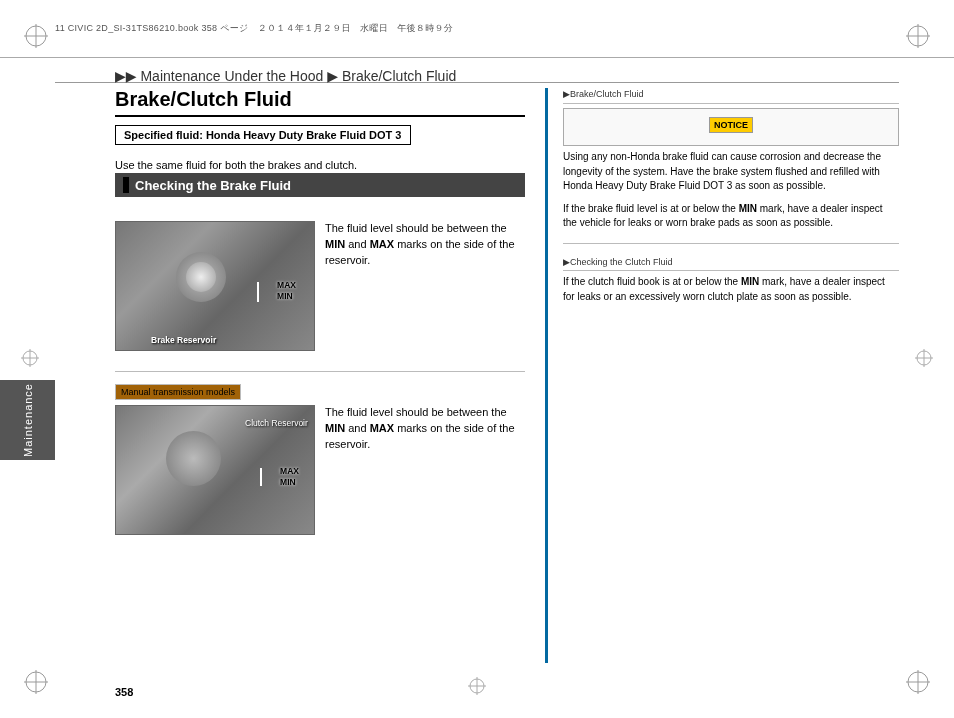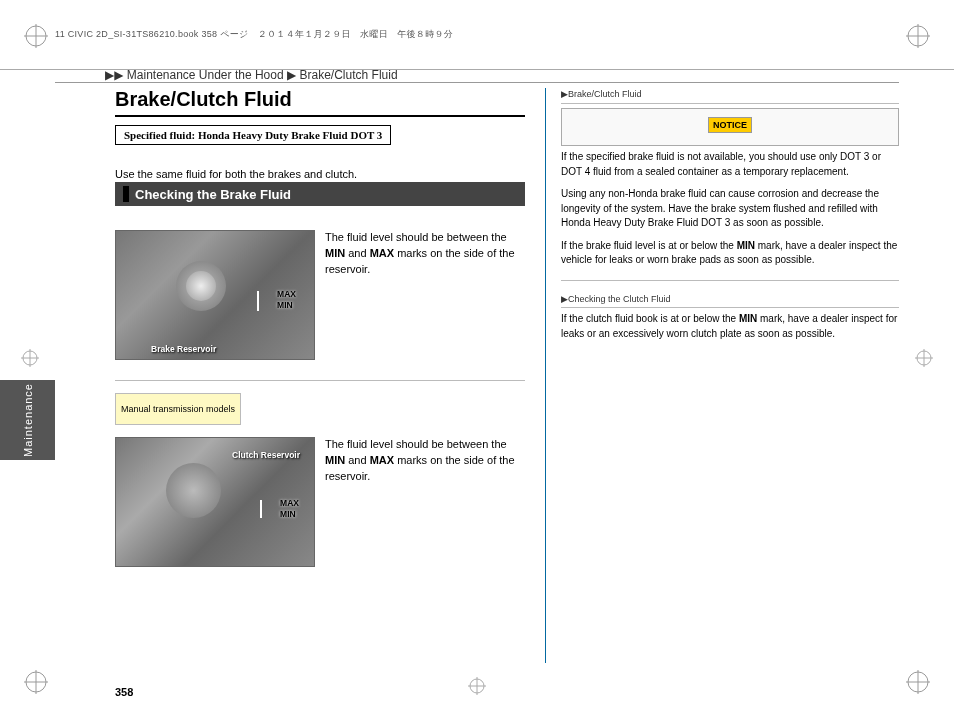"11 CIVIC 2D_SI-31TS86210.book 358 ページ" .top-bar { height: 70px -> 58px }
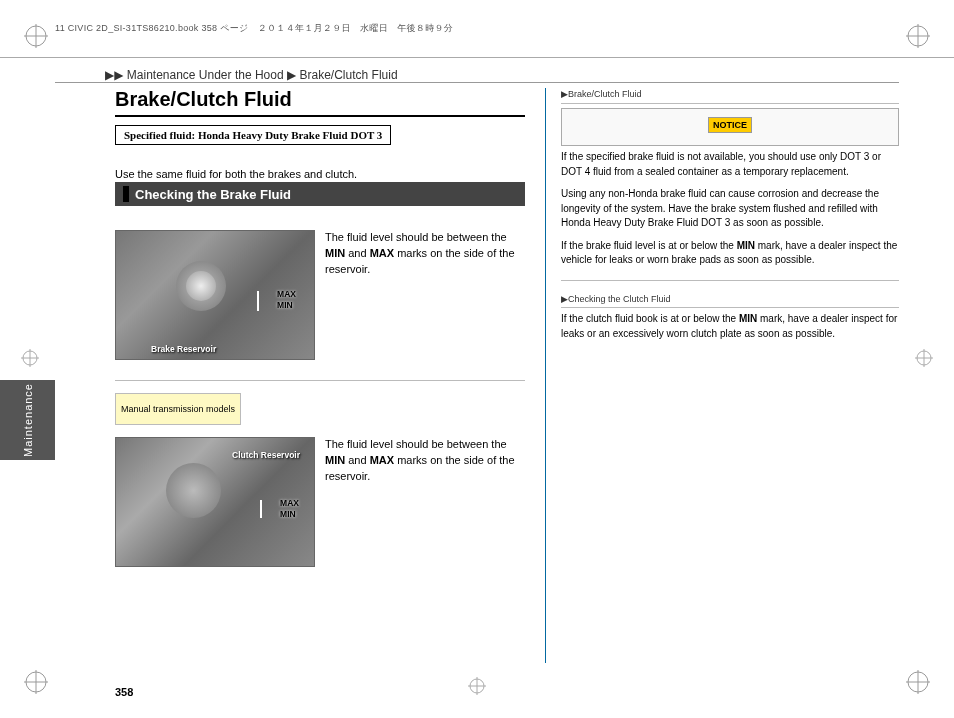"▶▶ Maintenance Under the Hood" .breadcrumb { font-size: 12px -> 14px; left: 105px -> 115px }
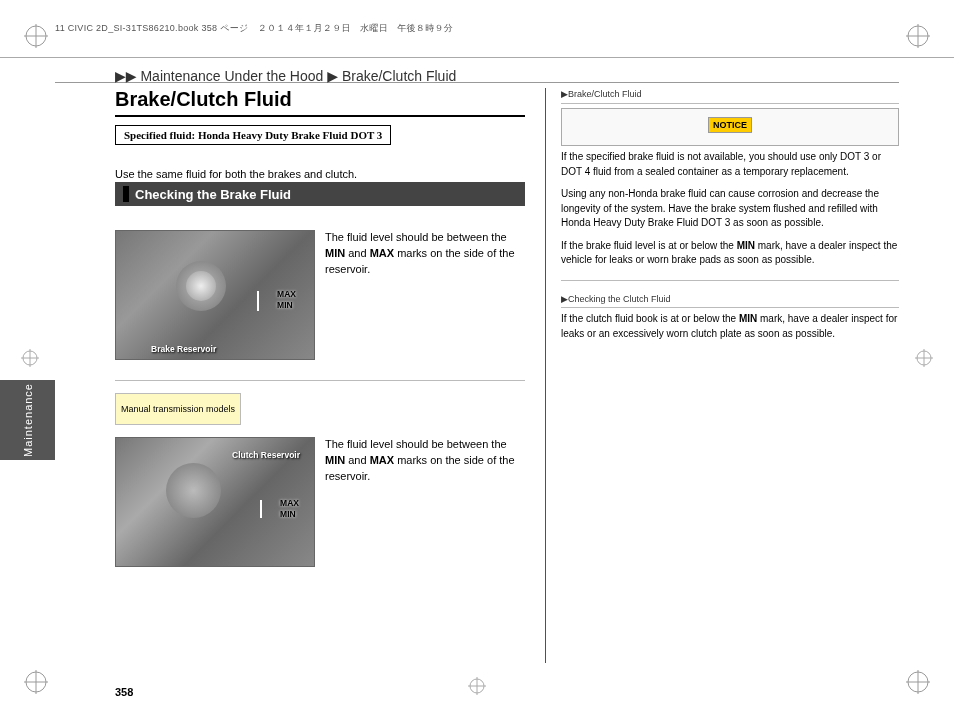"▶Brake/Clutch Fluid" .right-col { border-left: 1px solid #0369a1 -> 3px solid #0369a1 }
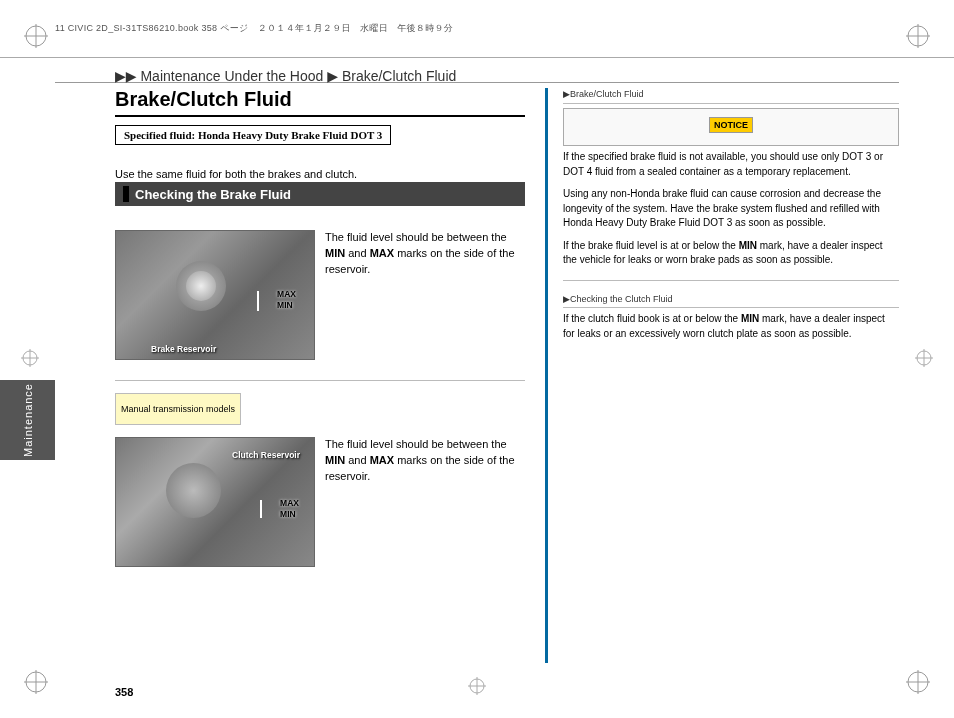"Specified fluid: Honda Heavy Duty" .specified-fluid-box { font-family: Liberation Serif, serif -> none; margin-bottom: 22px -> 13px }
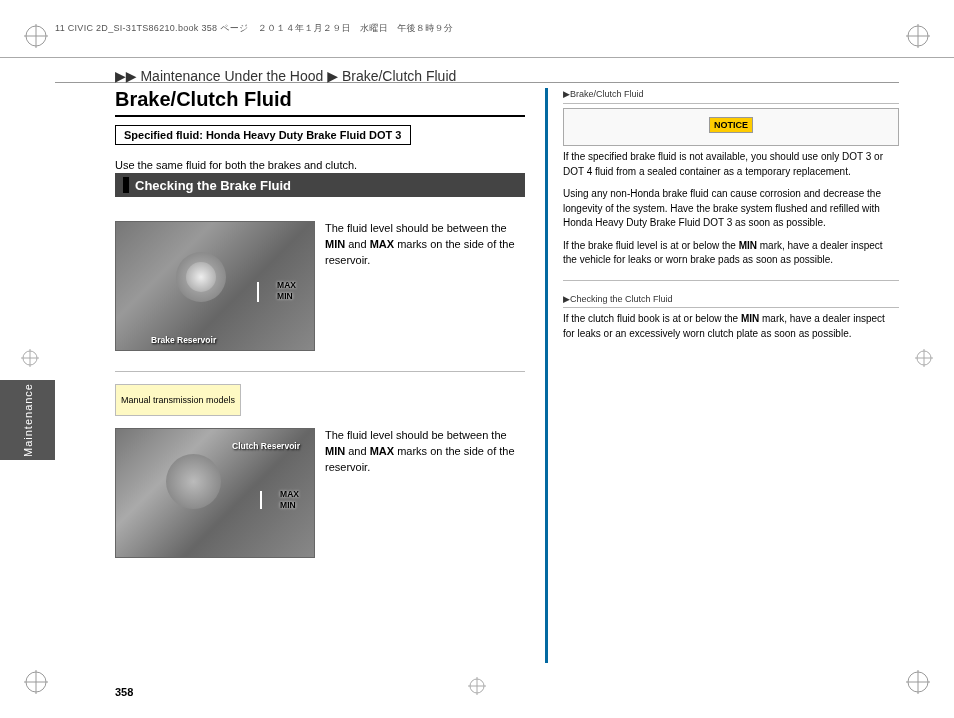"If the specified brake fluid" p.right-para { html: <p>If the specified brake fluid is not available, you should use only DOT 3 or DOT 4 fluid from a sealed container as a temporary replacement.</p> -> none }
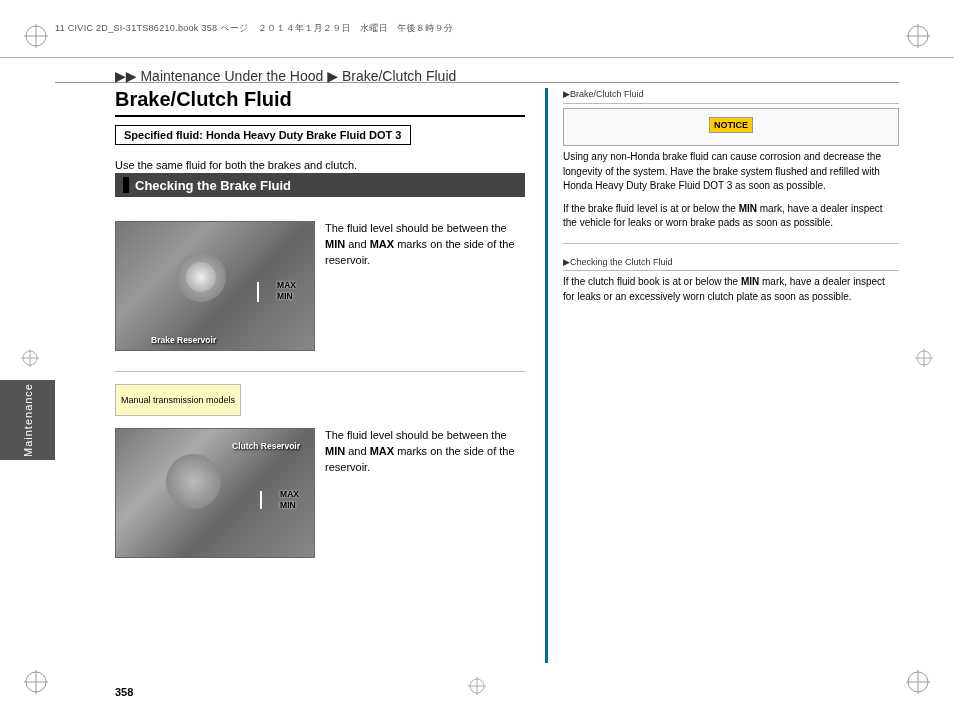"Manual transmission models" .manual-label { background: #fef9c3 -> #a16207; margin-bottom: 12px -> 5px; padding: 10px 5px -> 2px 5px }
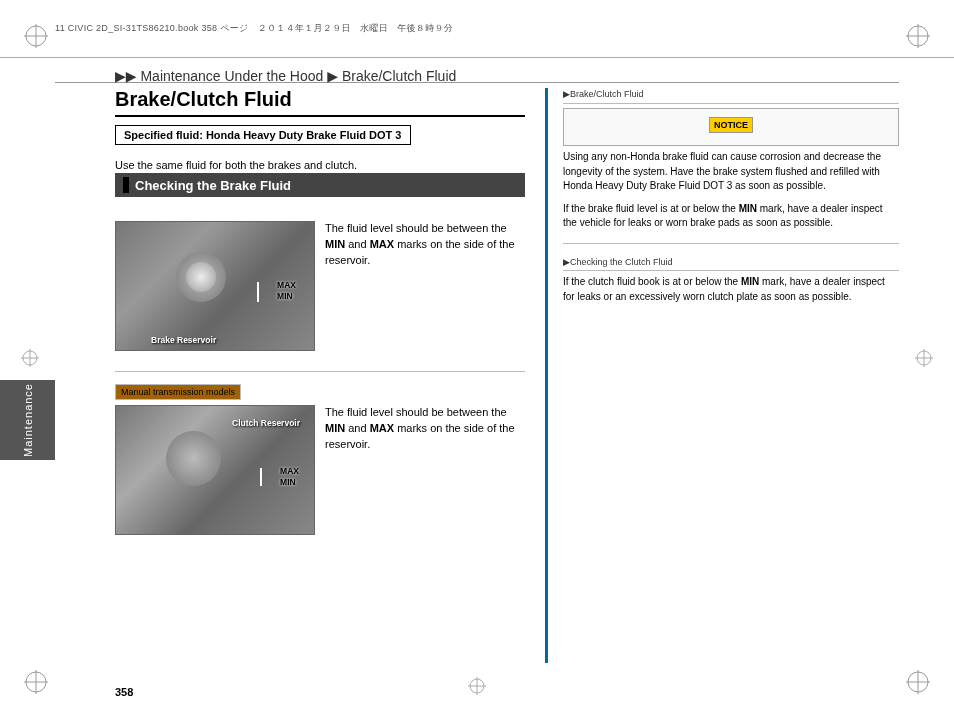"Clutch Reservoir" .clutch-label-text { font-weight: bold -> normal; left: 116px -> 129px }
